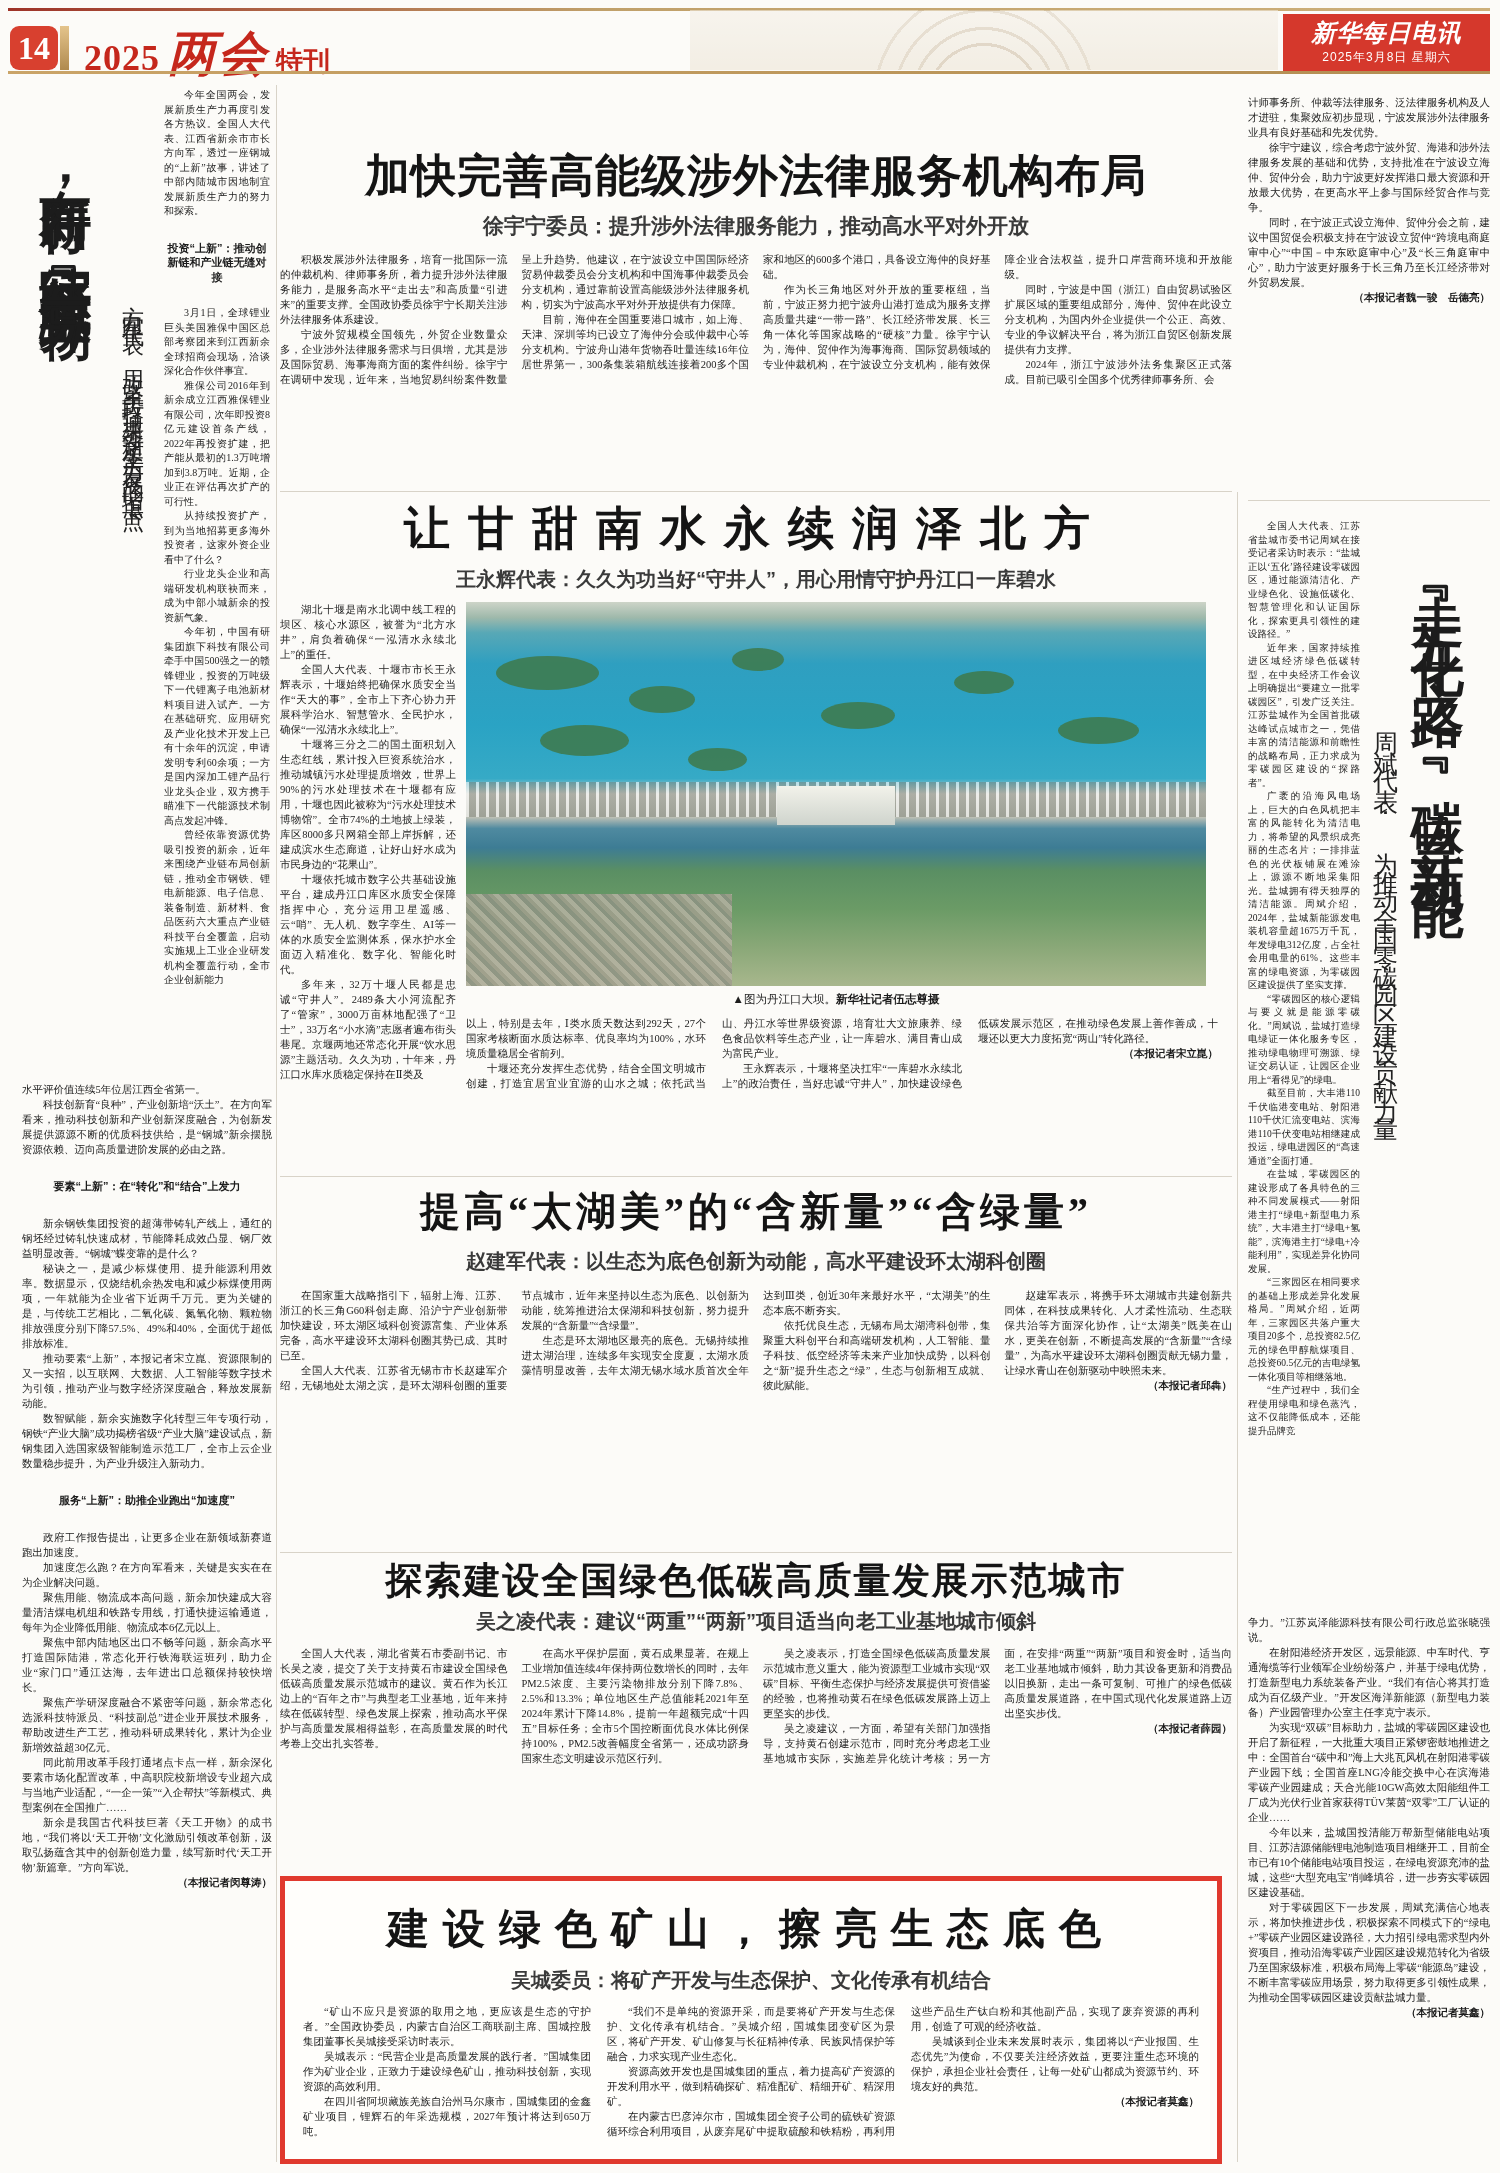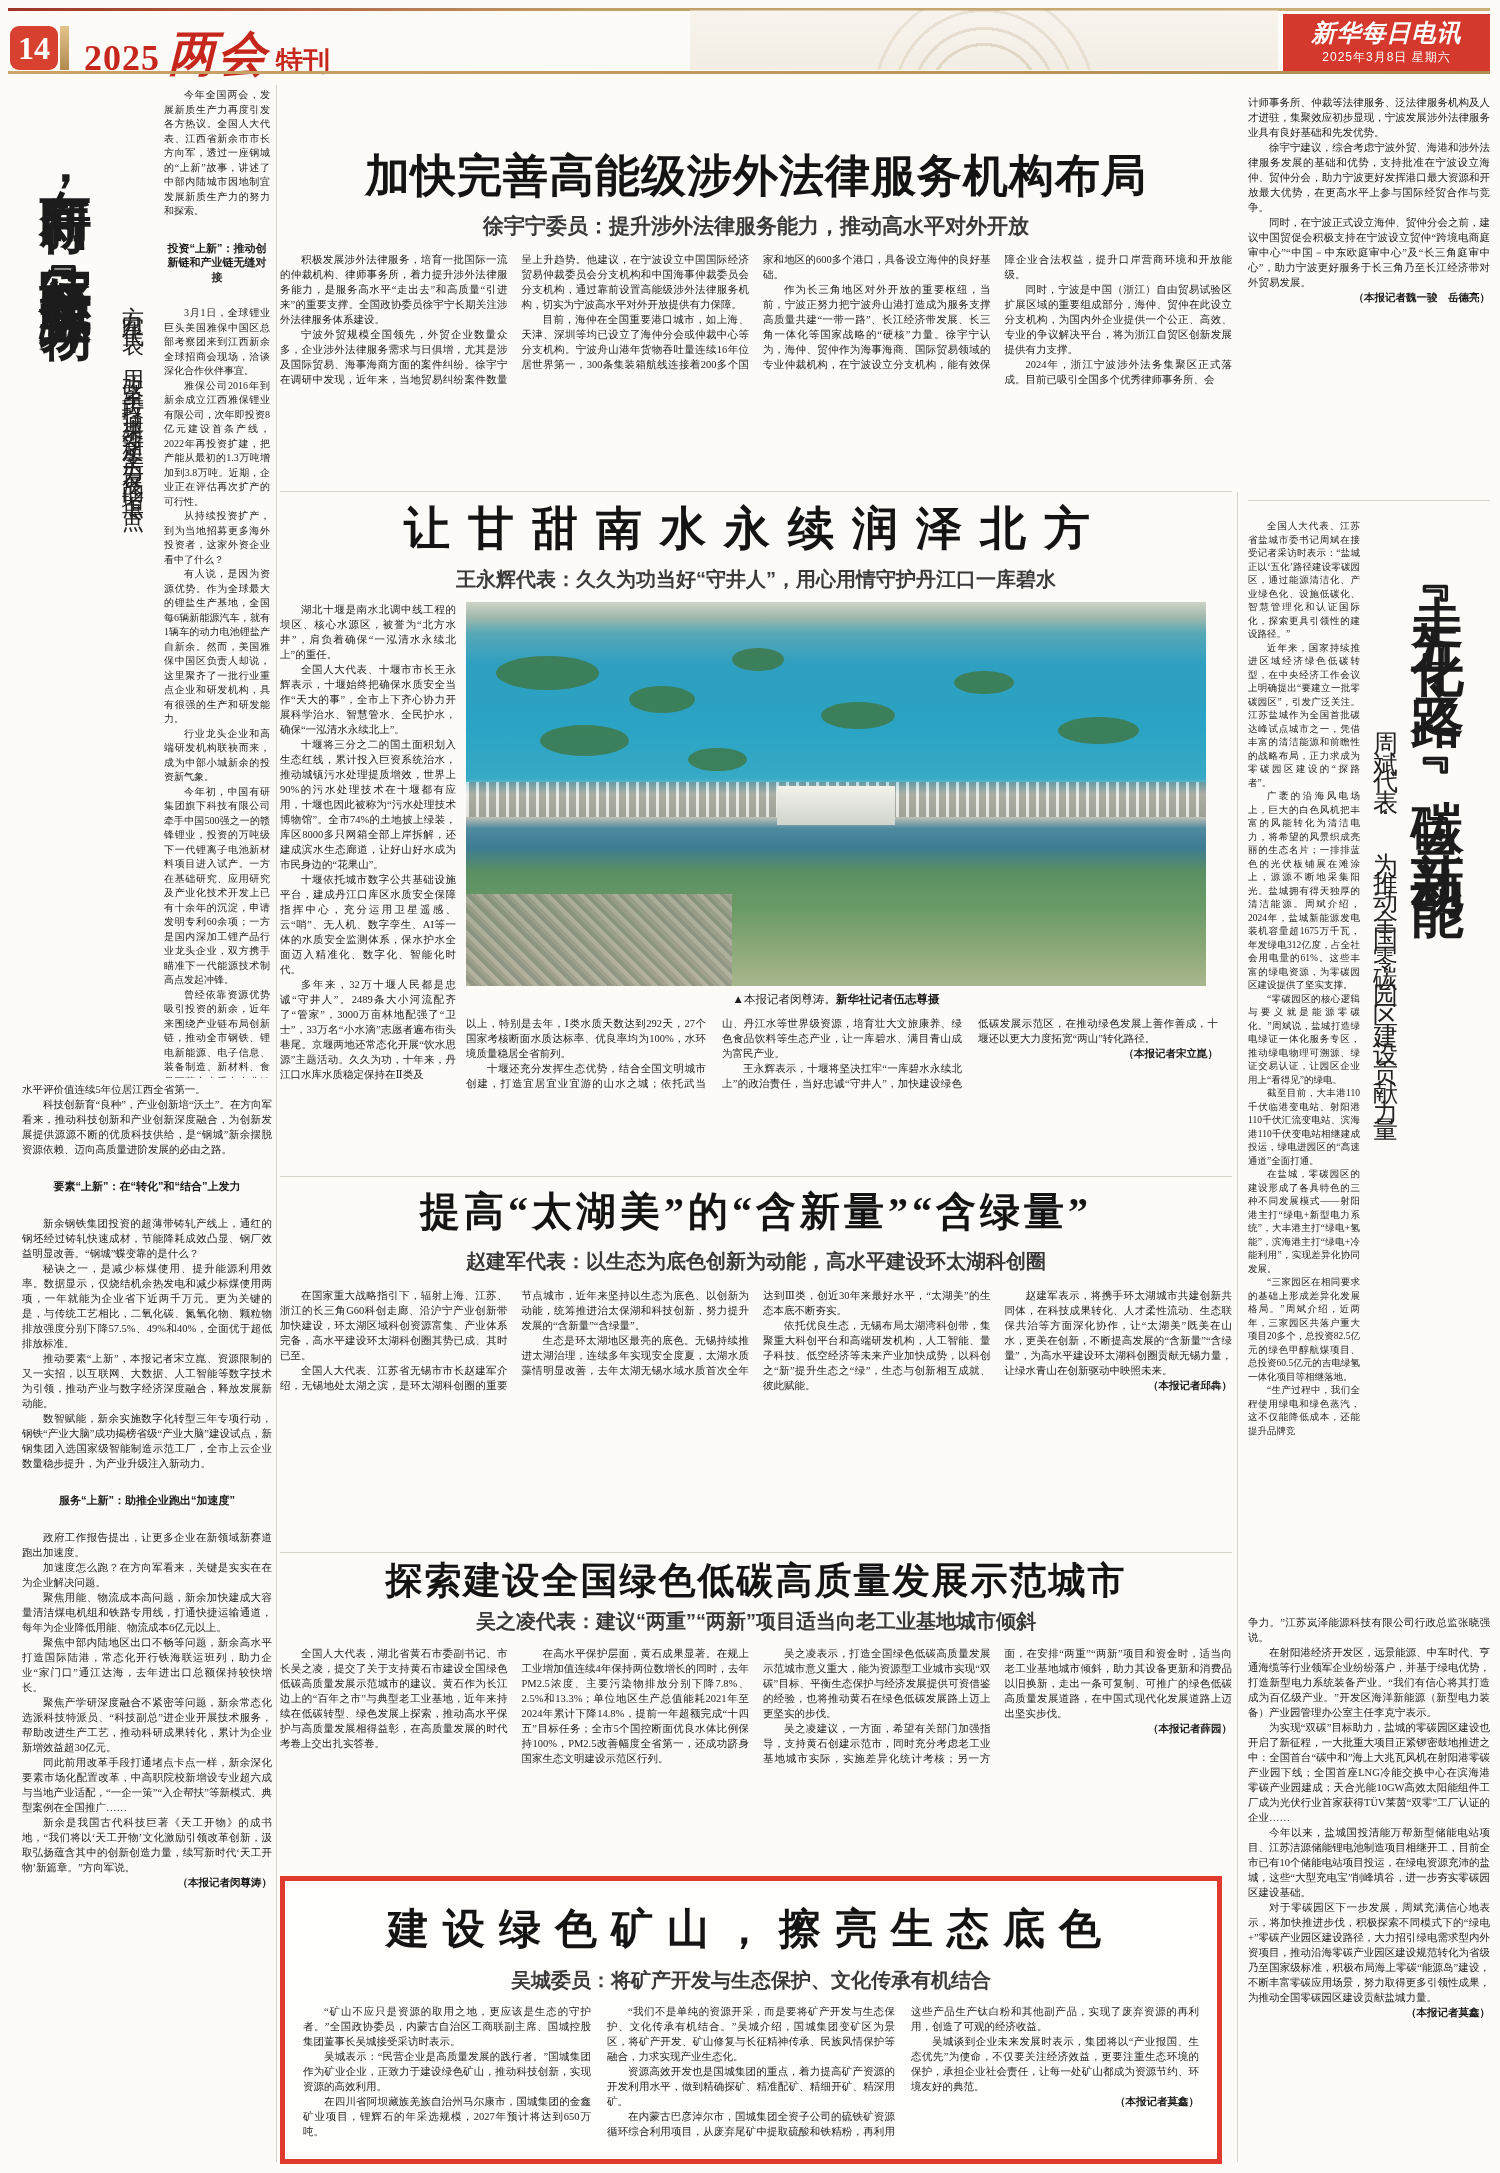"有人说，是因为资源优势。作为全球最大的锂盐生产基地，全国每6辆新能源汽车，就有1" p { html: <p>有人说，是因为资源优势。作为全球最大的锂盐生产基地，全国每6辆新能源汽车，就有1辆车的动力电池锂盐产自新余。然而，美国雅保中国区负责人却说，这里聚齐了一批行业重点企业和研发机构，具有很强的生产和研发能力。</p> -> none }
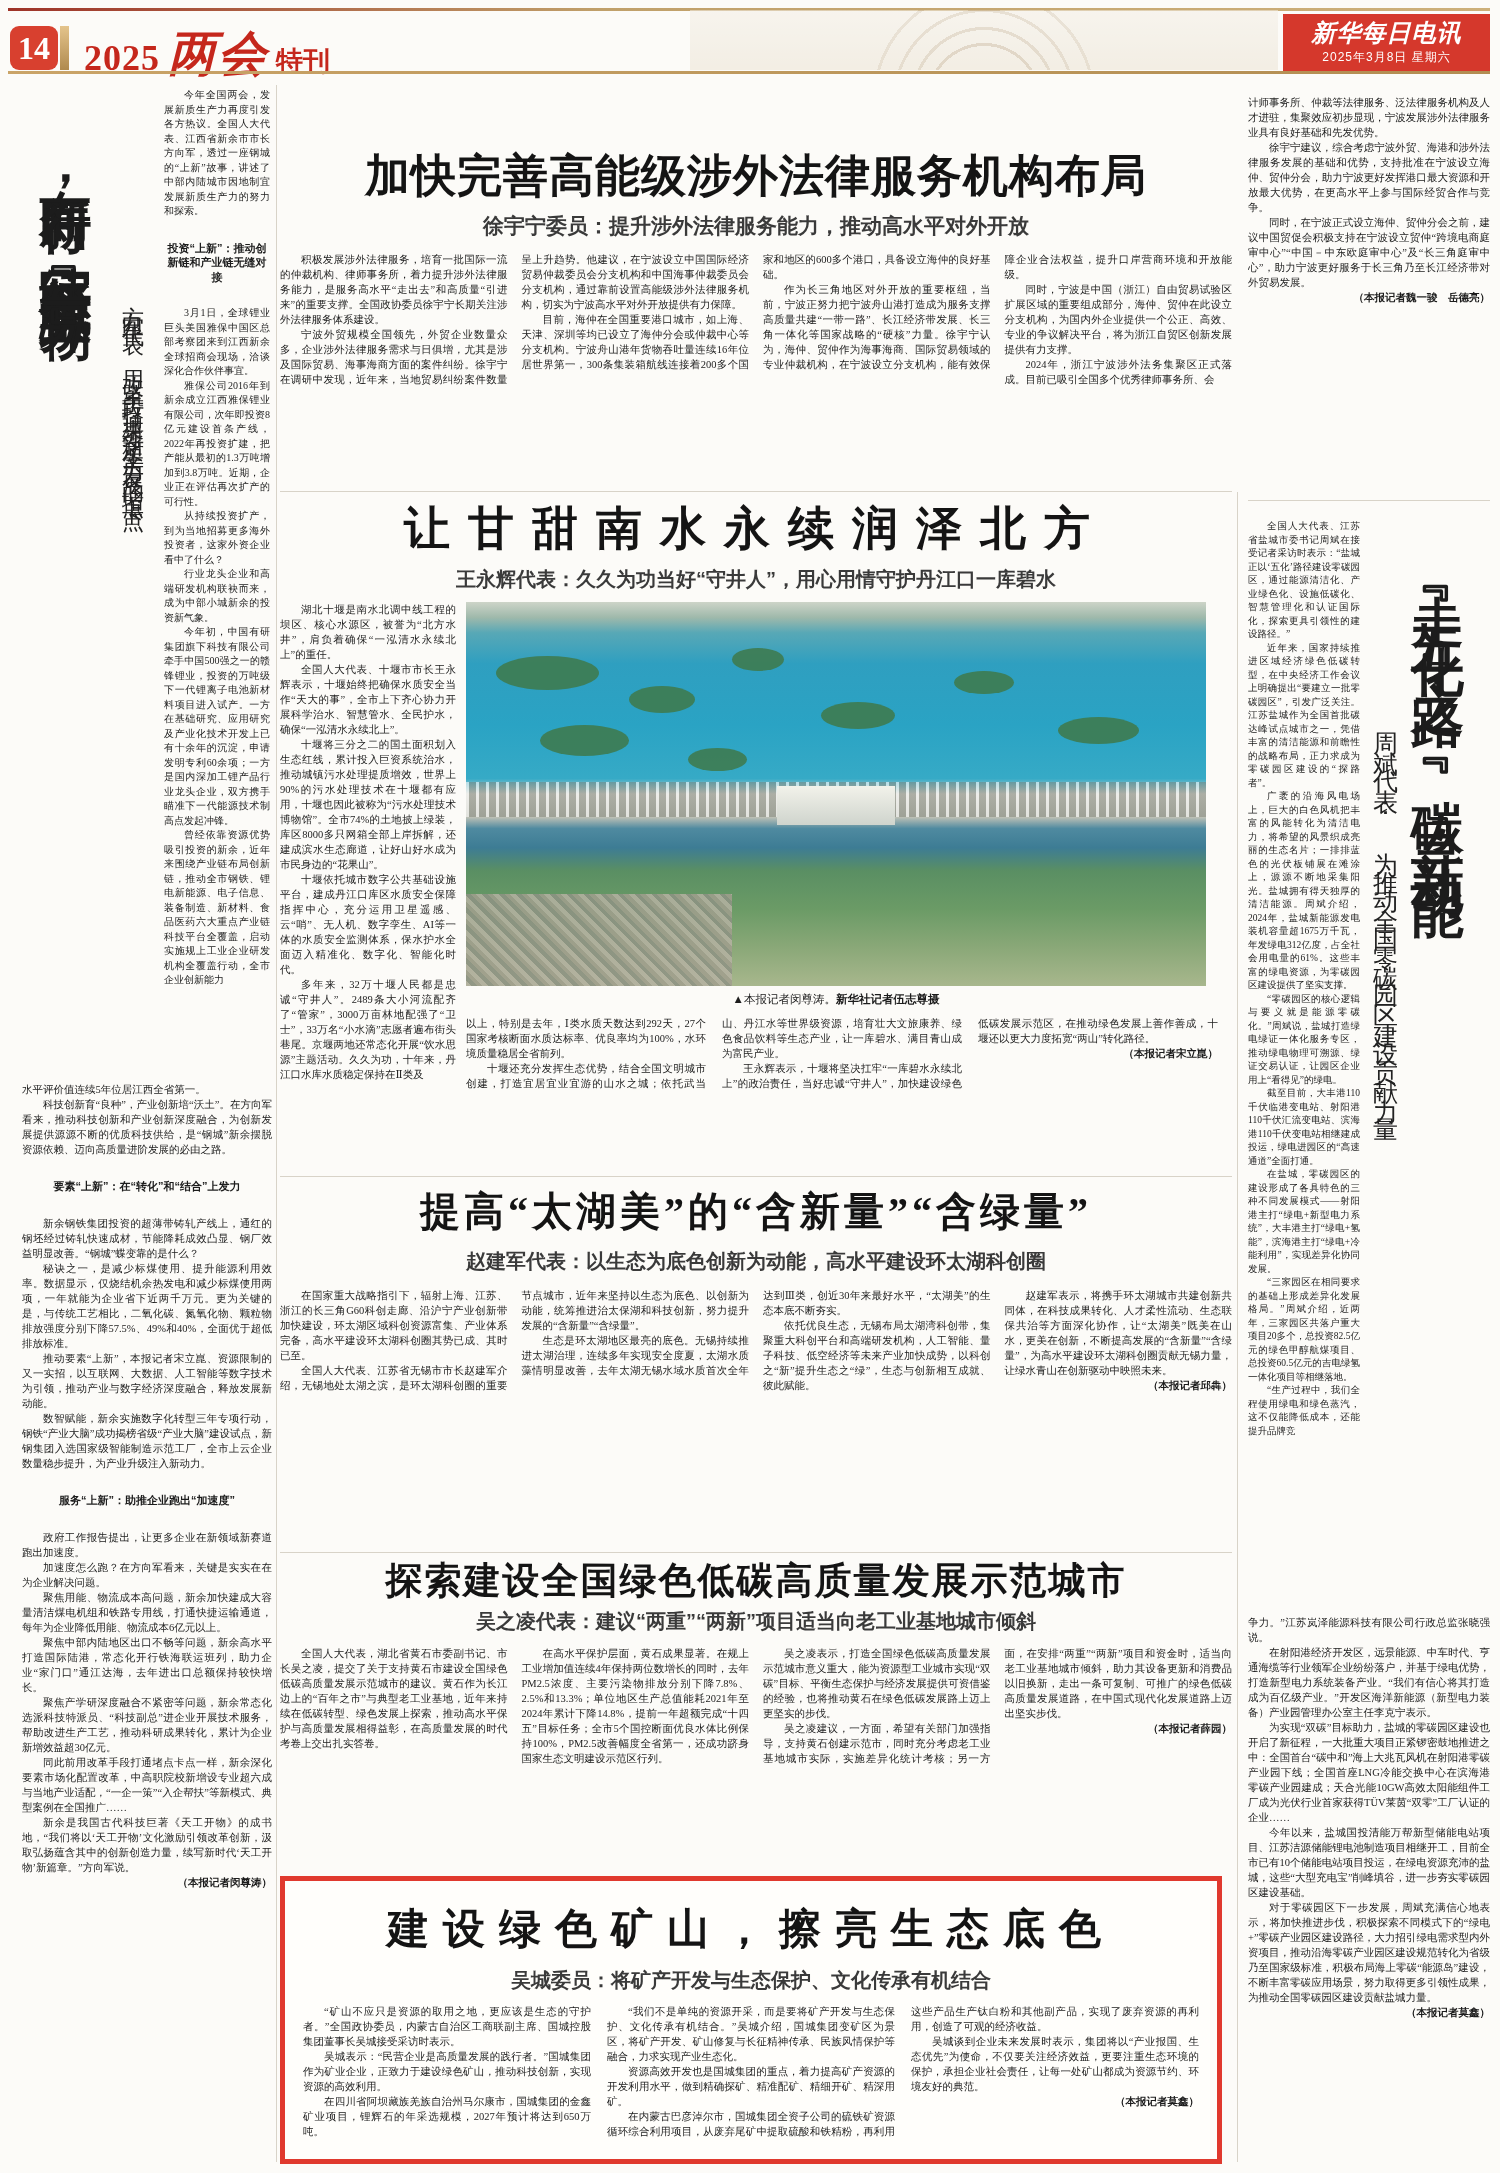"▲本报记者闵尊涛。" span { text: 本报记者闵尊涛 -> 图为丹江口大坝 }
